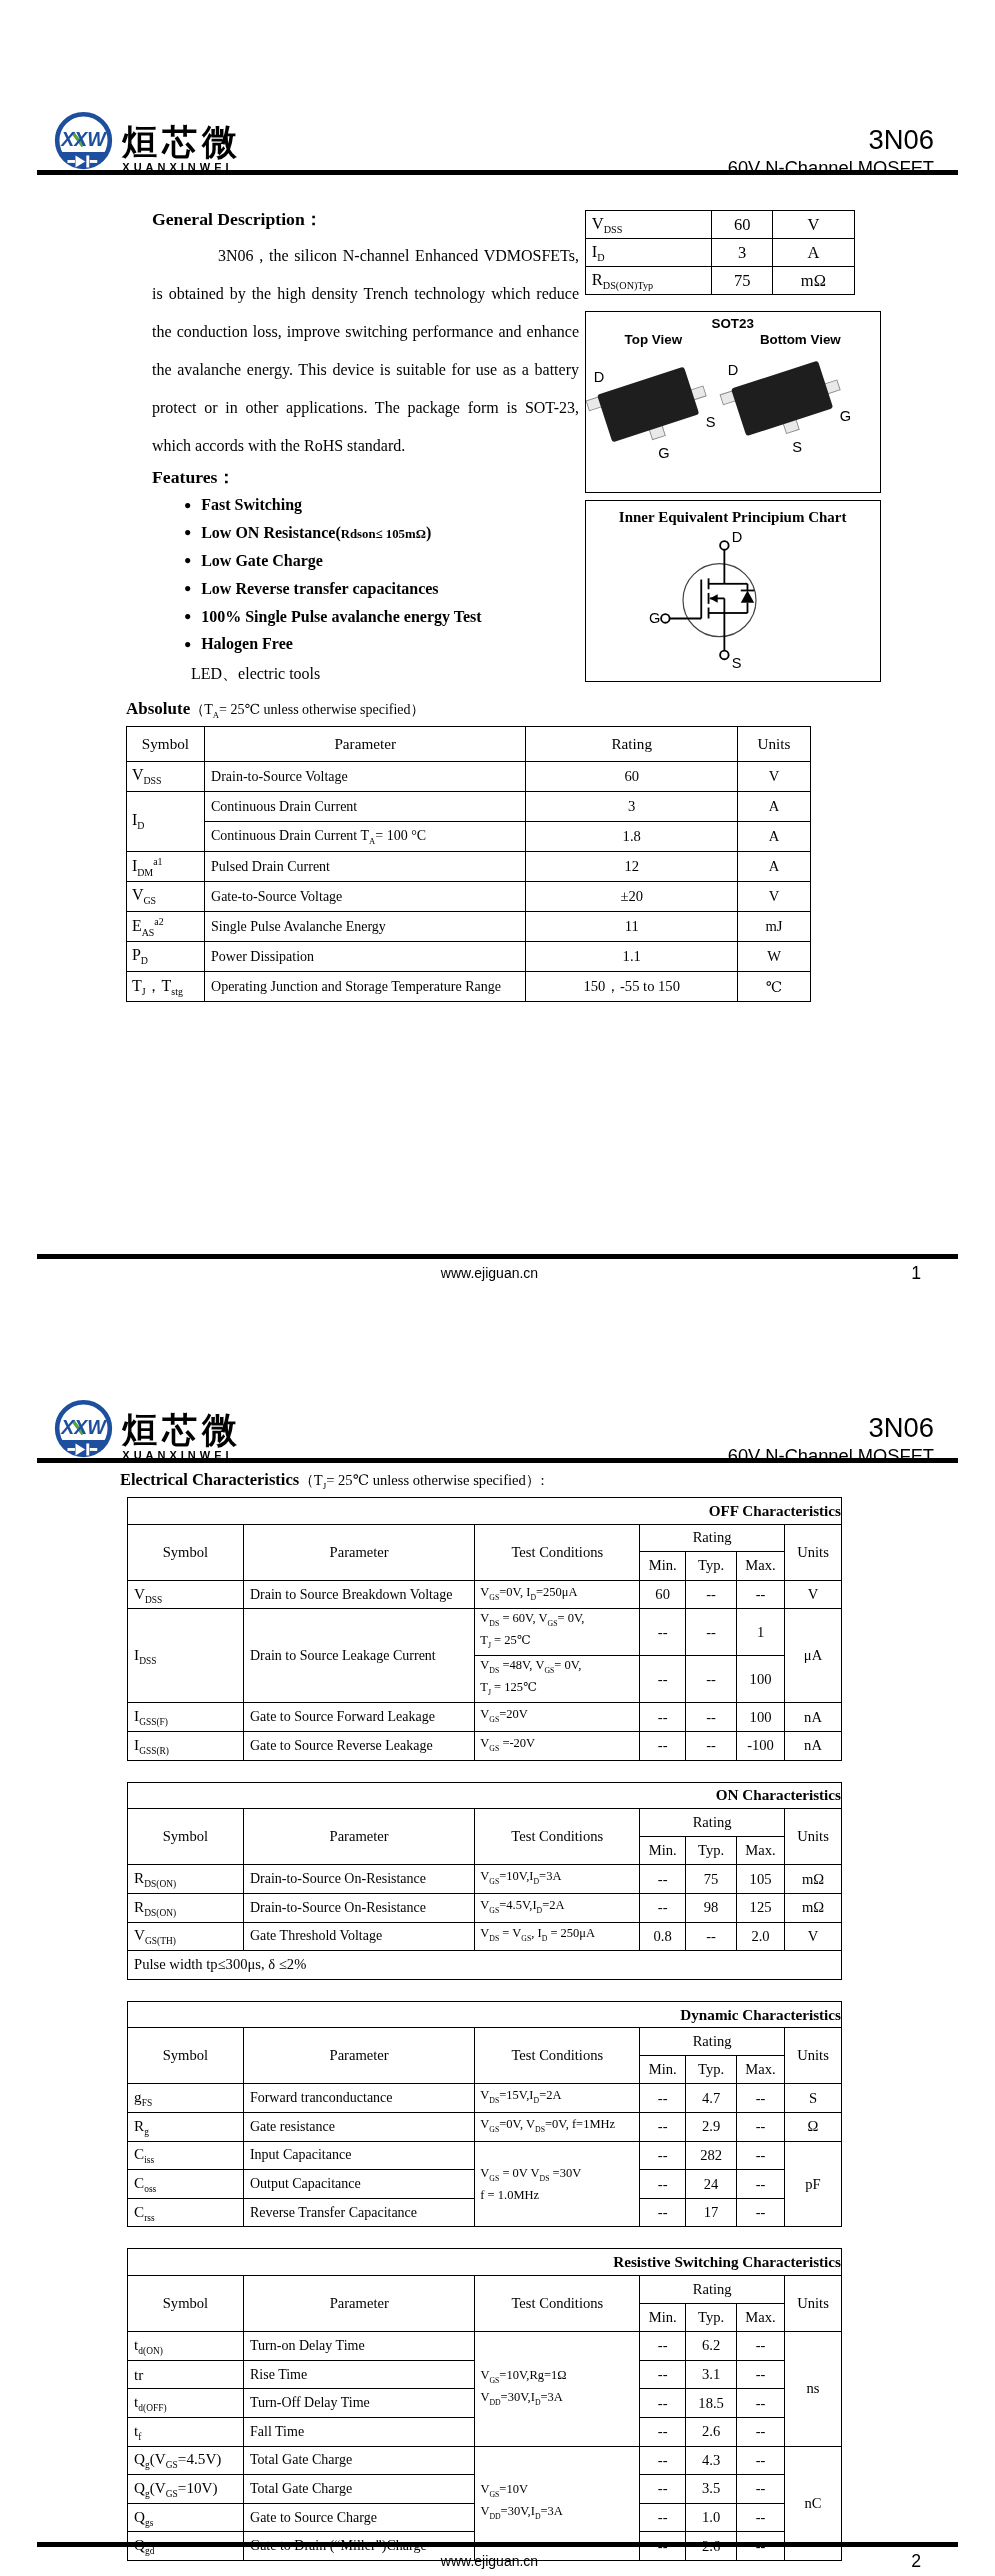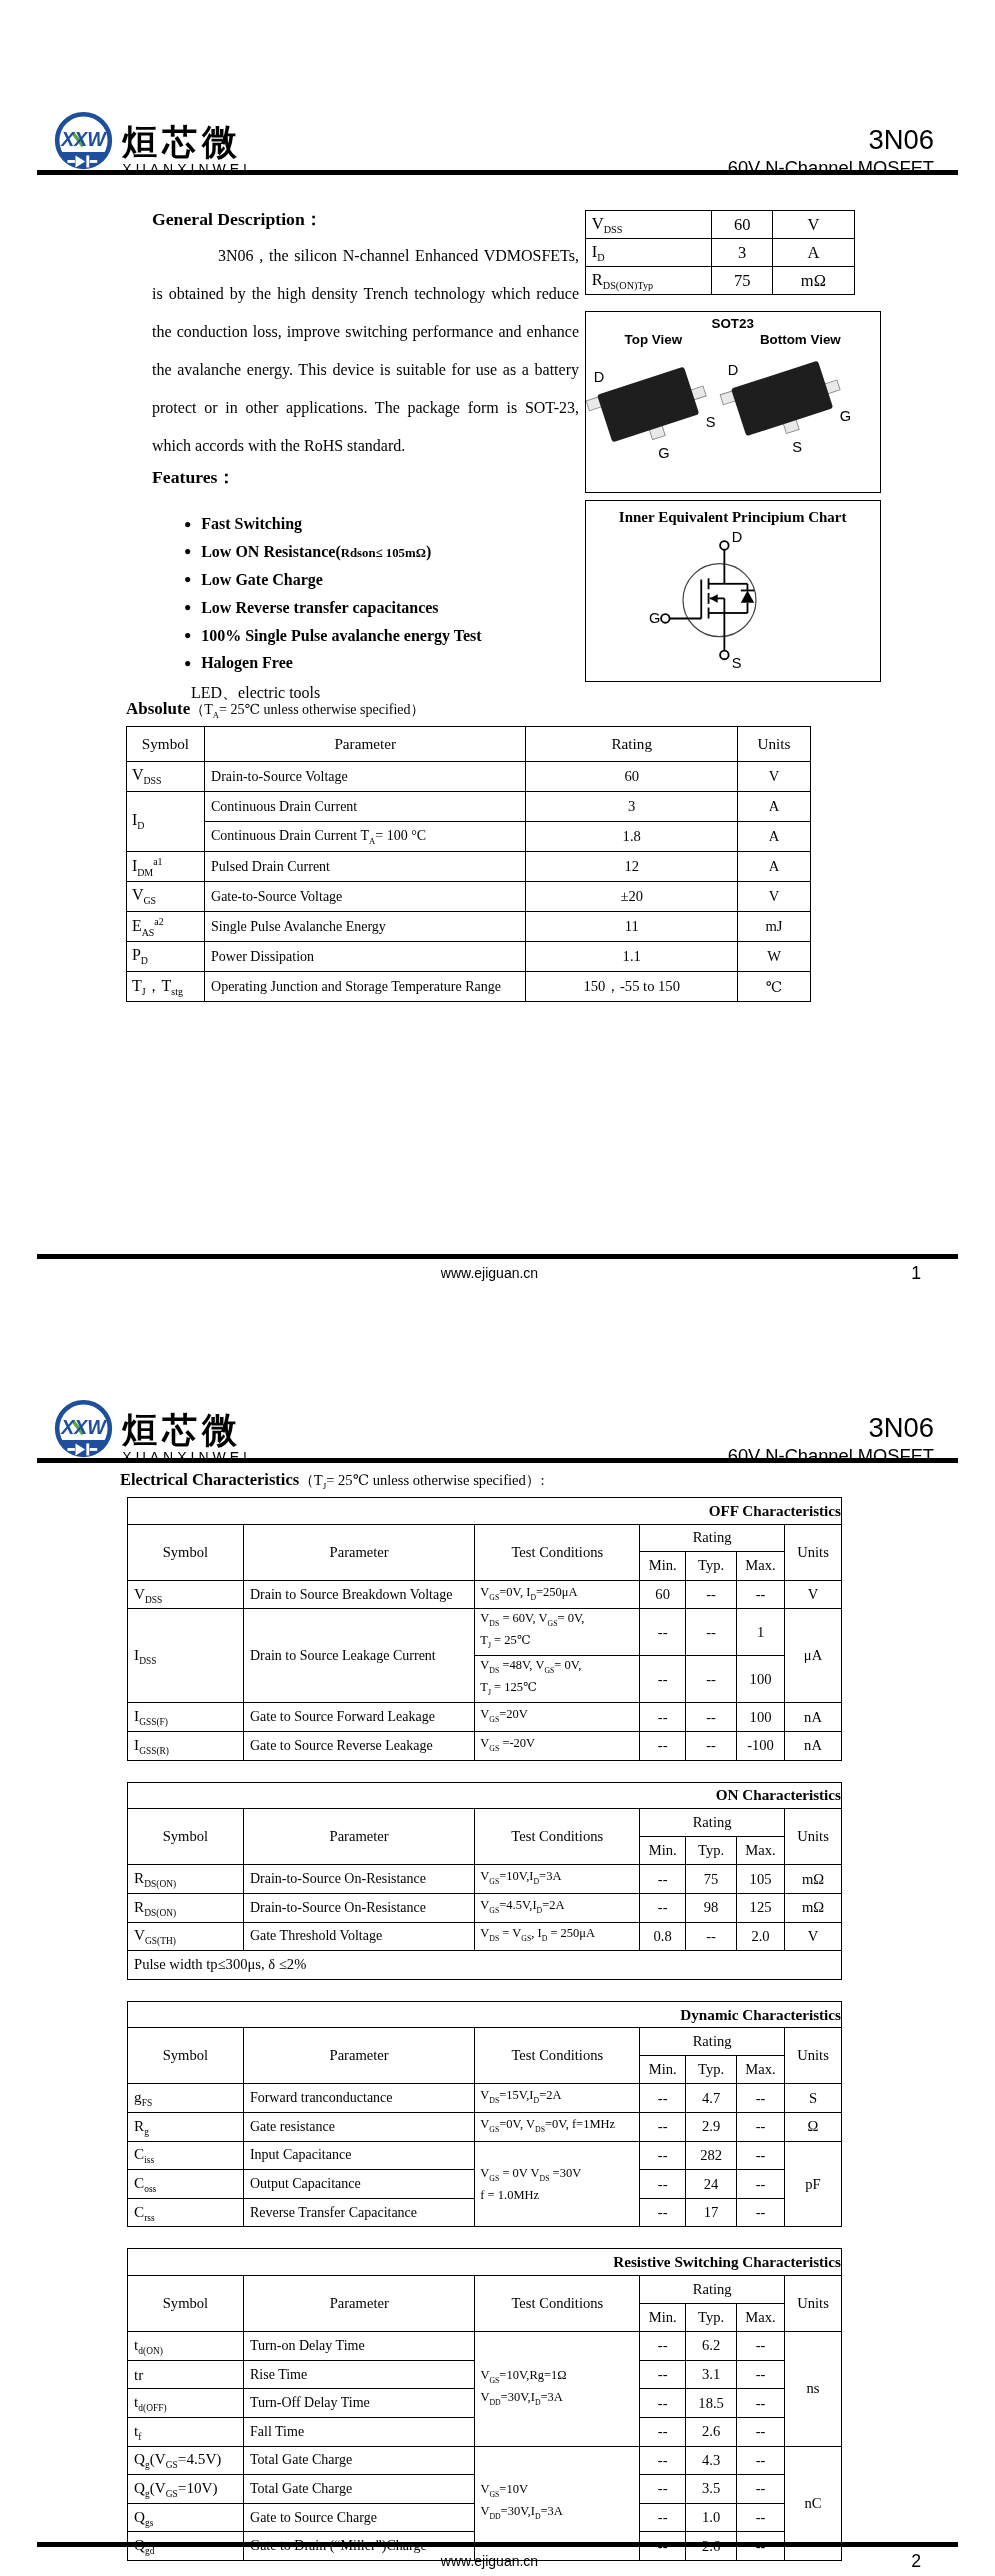"XUANXINWEI" .brand-en { font-size: 14px -> 11px; font-weight: normal -> bold }
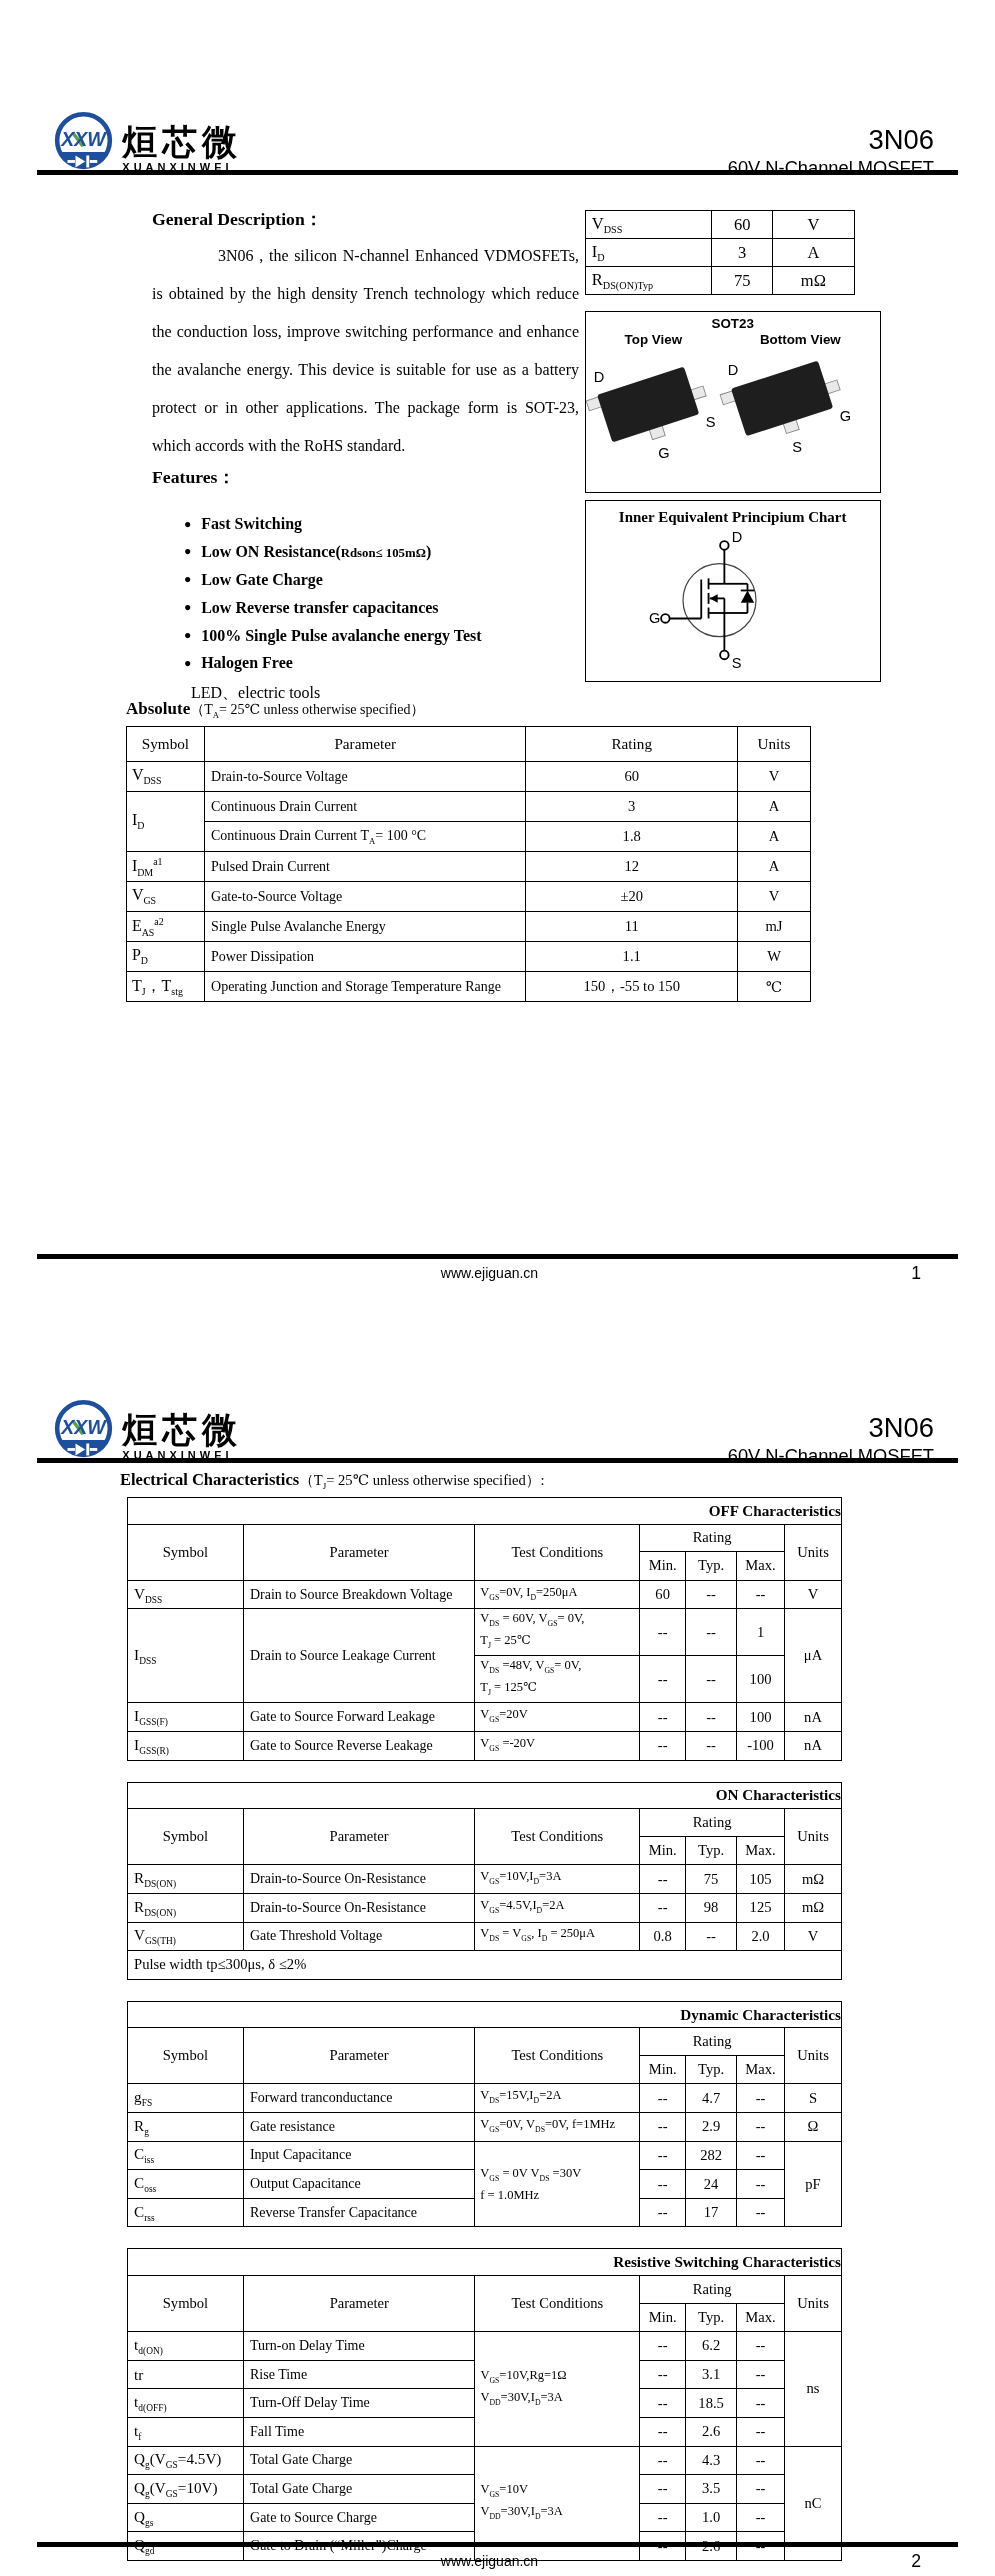"● Fast Switching" .features-list { margin: 26px 0 0 0 -> 7px 0 0 0 }
